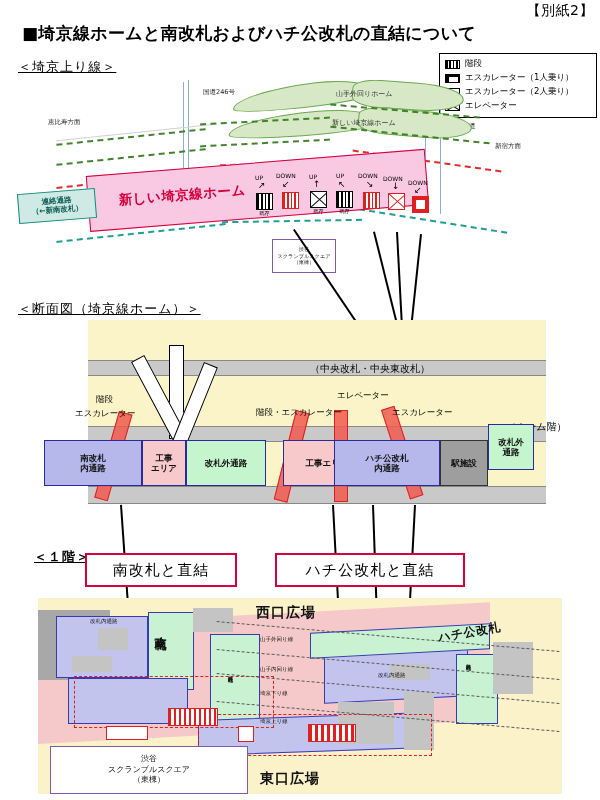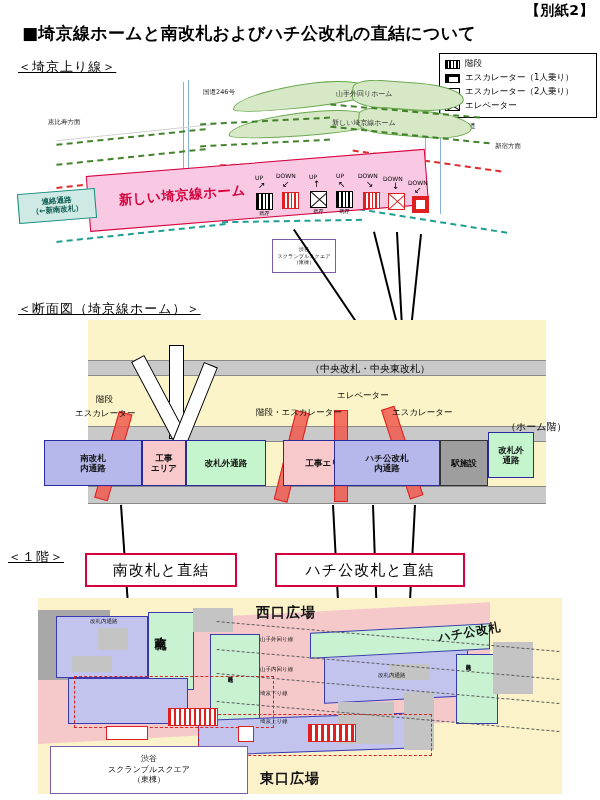"【別紙2】" #doc-ref { font-weight: bold -> normal }
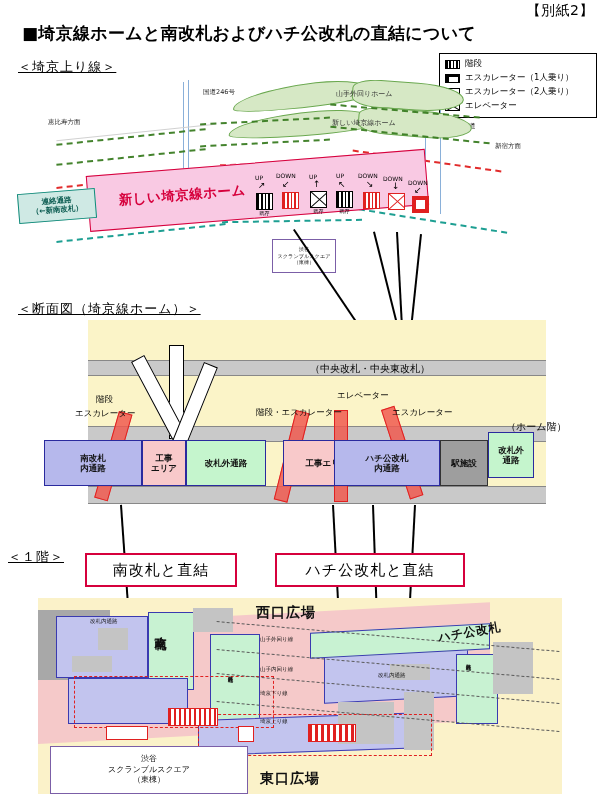"改札外" div.room { top: 132px -> 124px }
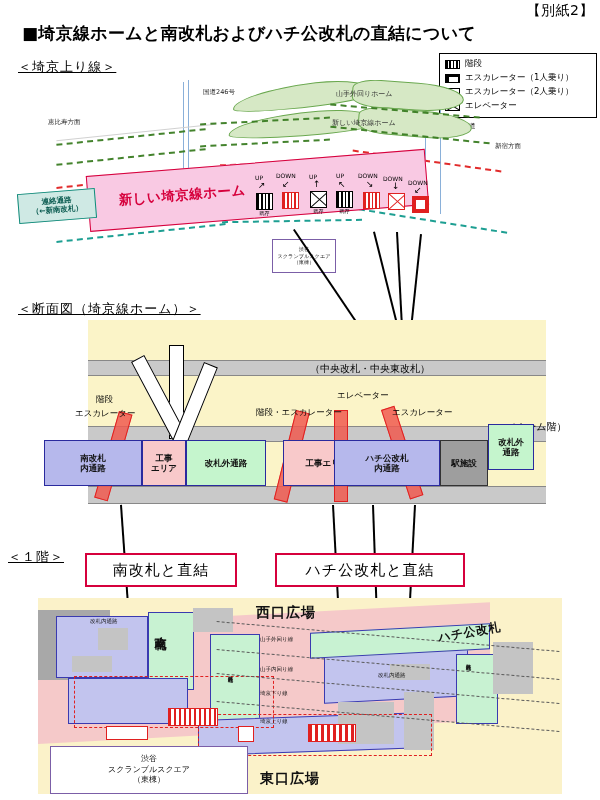"＜１階＞" div.abs { font-weight: none -> bold; left: 8px -> 34px }
